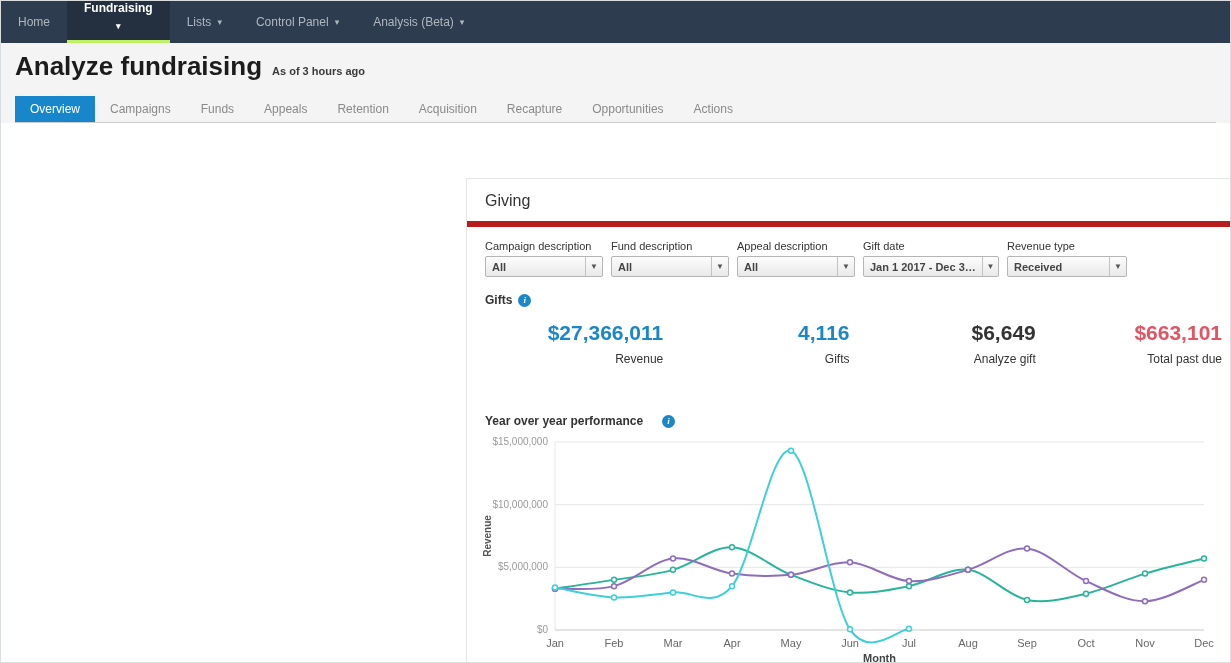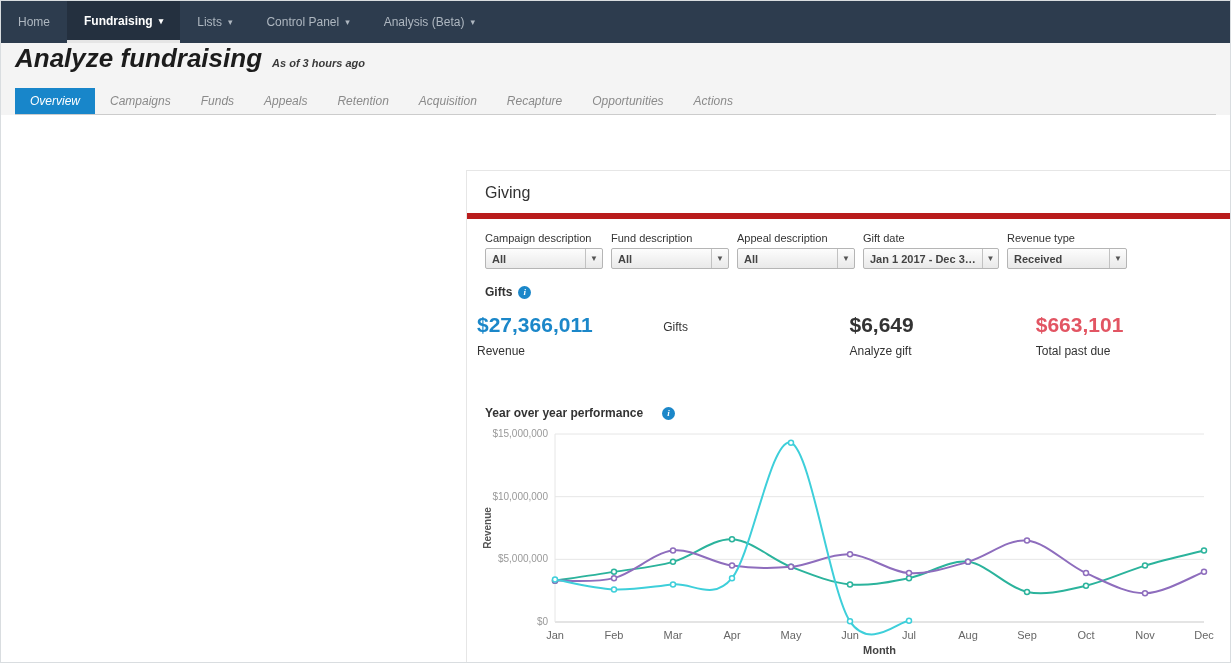"Fundraising" .nav-item.active { border-bottom: 3px solid #e5e5e5 -> 3px solid #bef264; flex-direction: none -> column }
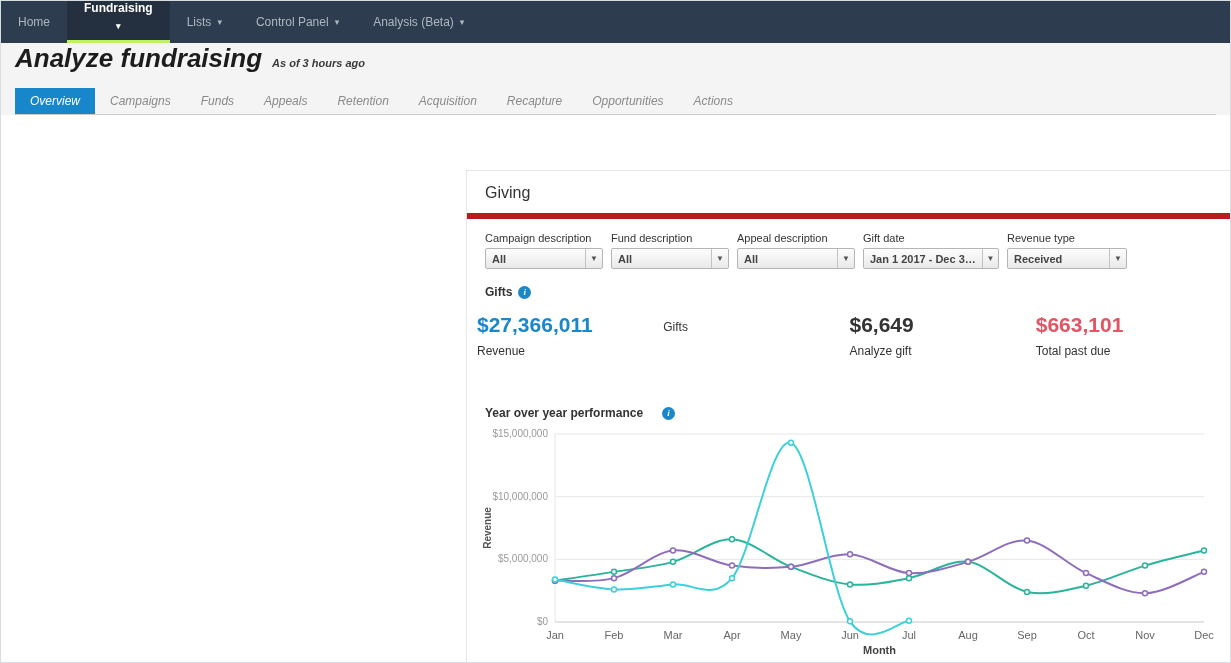"Analyze fundraising" .page-header { font-style: italic -> none; padding: 0 14px 0 14px -> 8px 14px 0 14px }
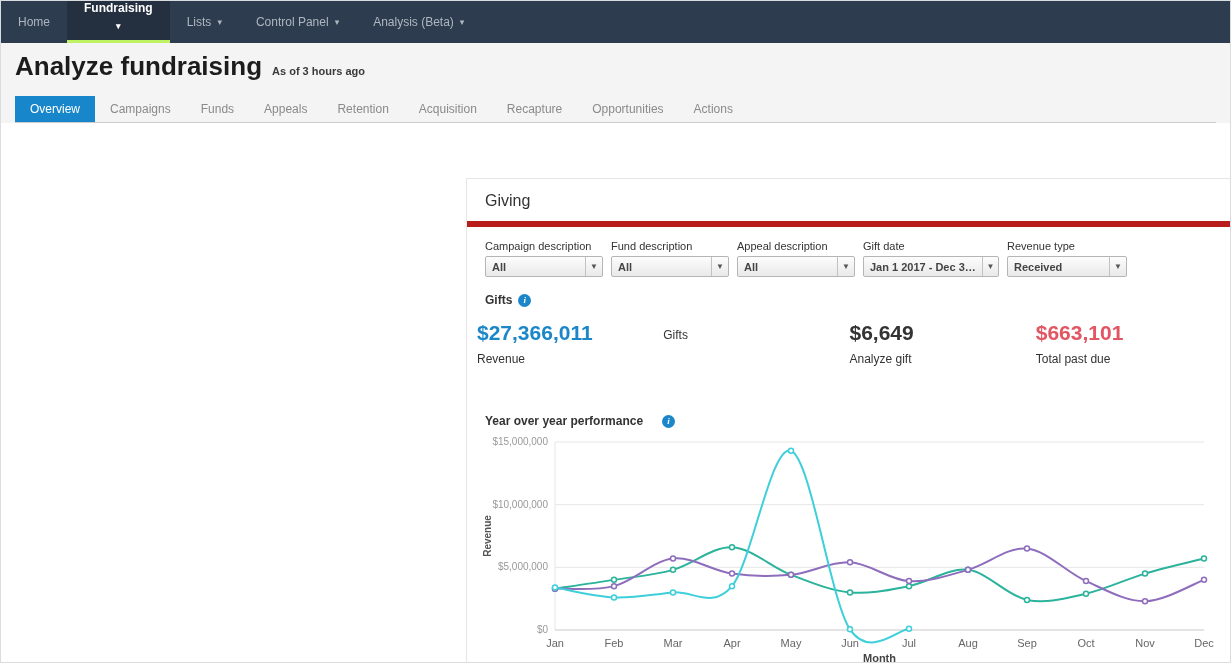"$27,366,011" .kpi { text-align: left -> right }
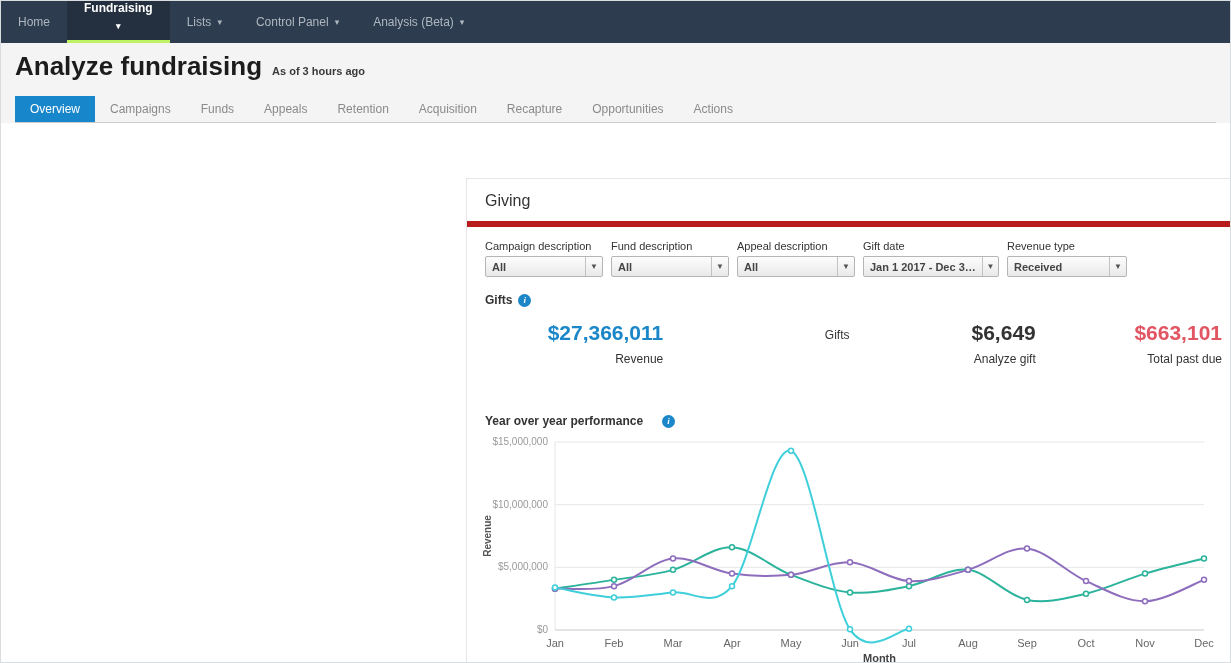"4,116" div.kpi-value { html: none -> <div>4,116</div> }
